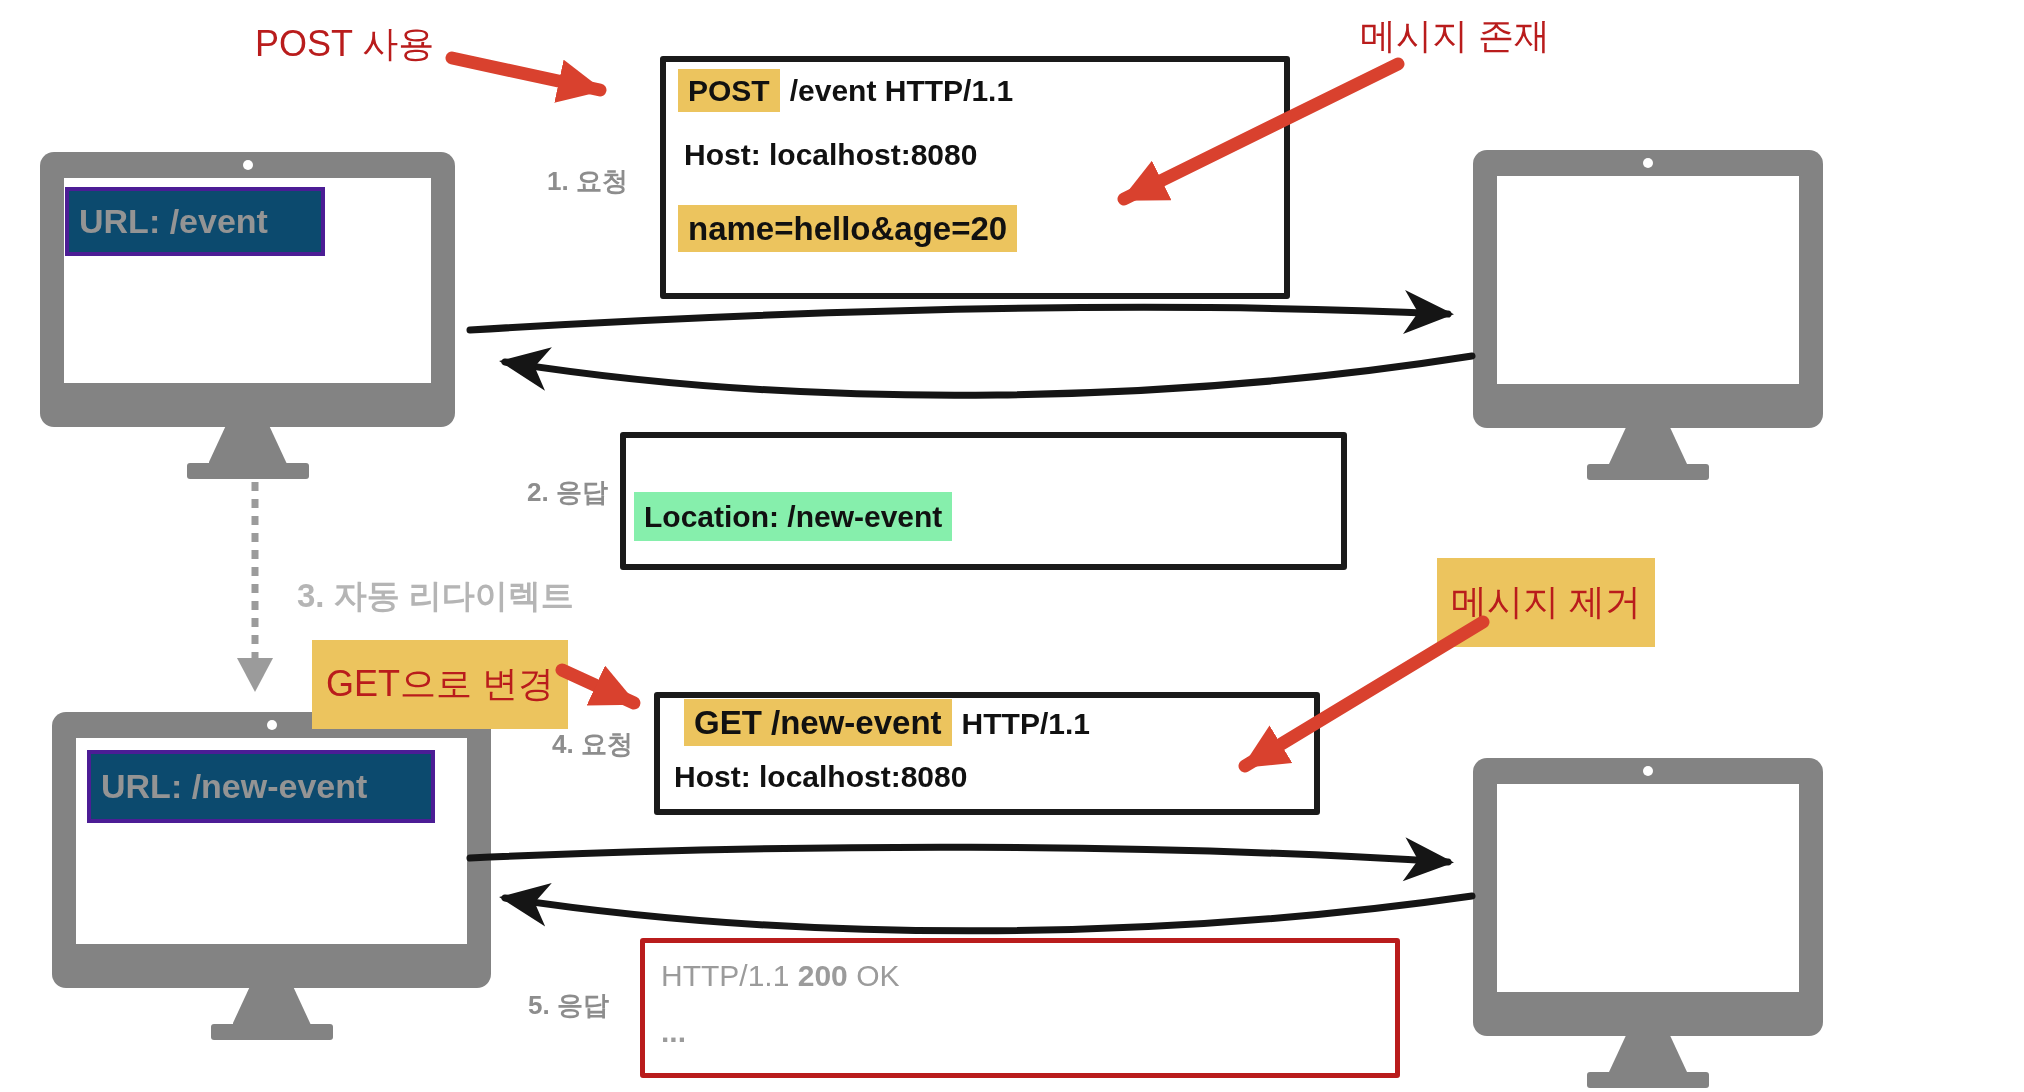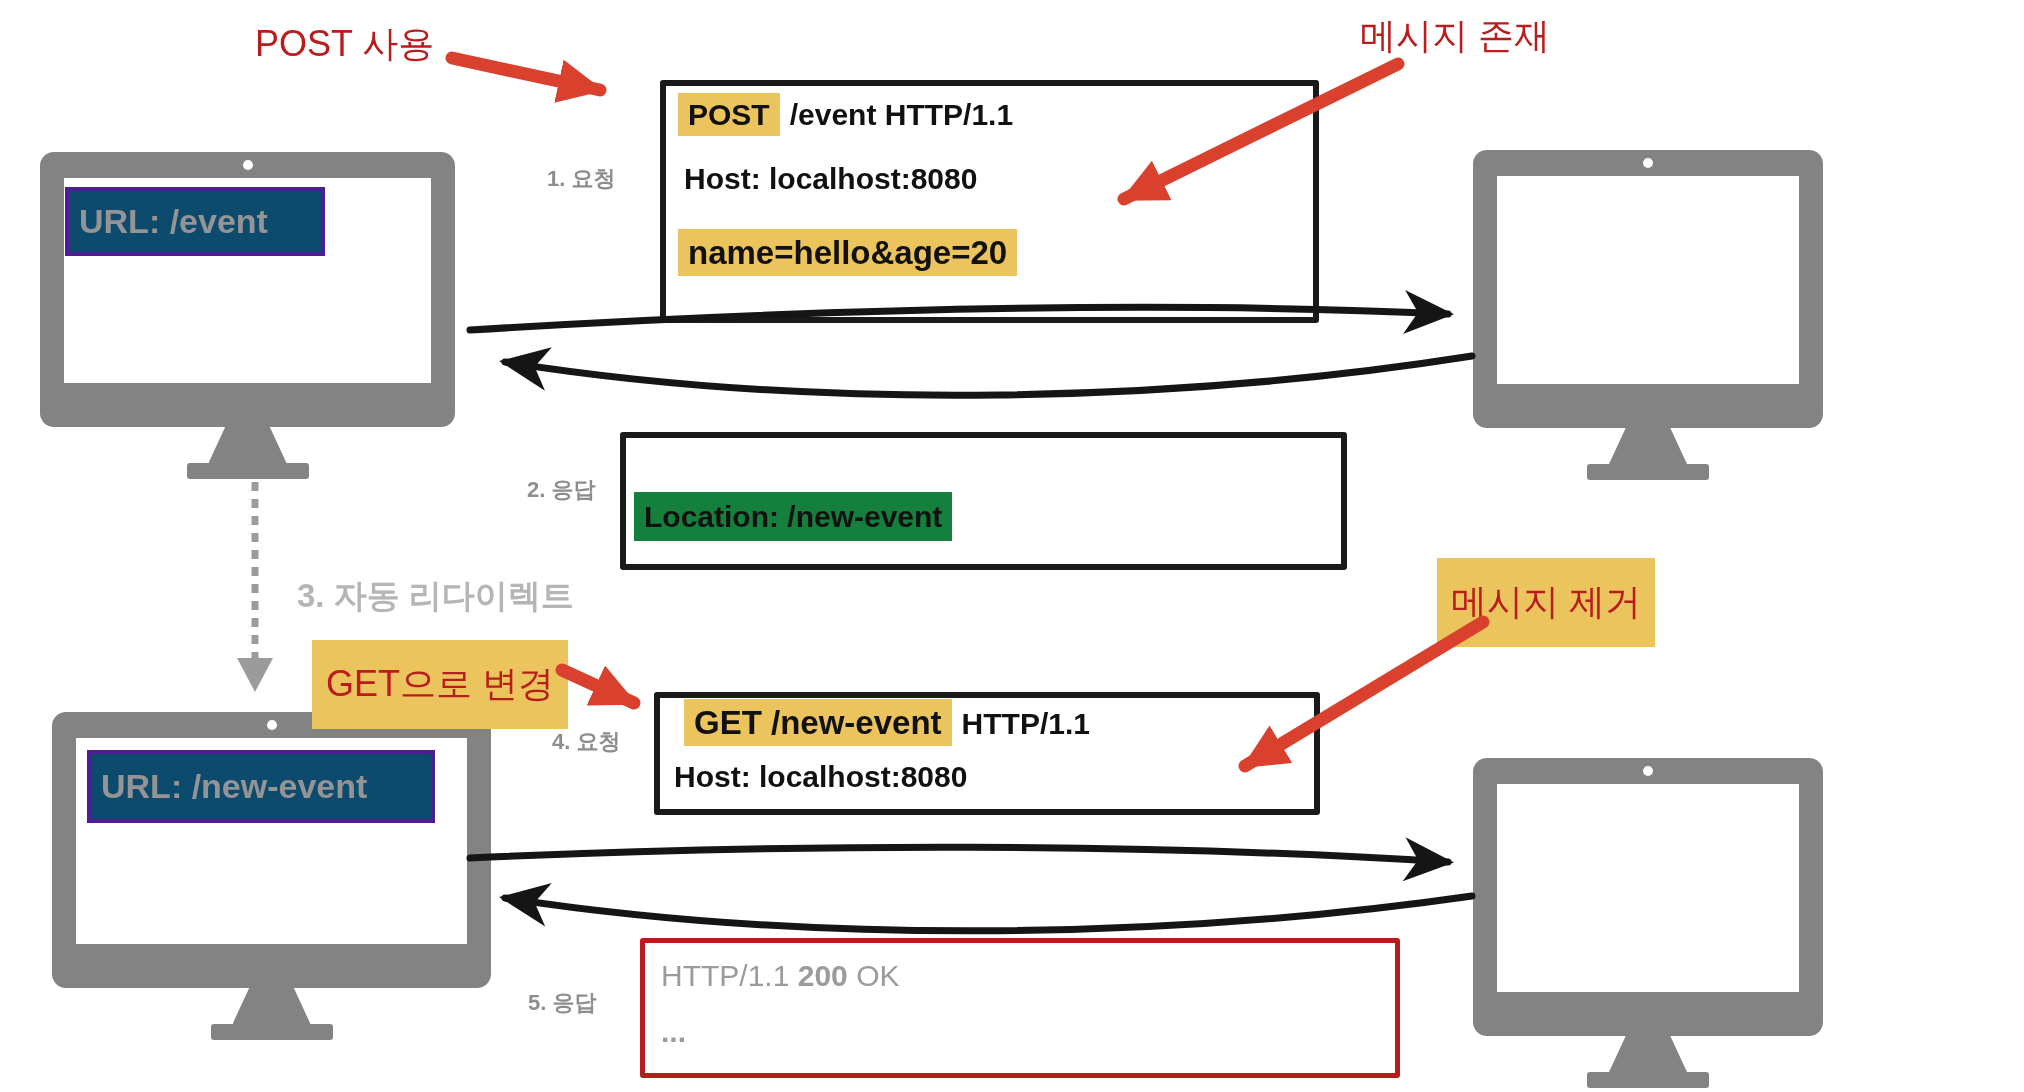"POST /event HTTP/1.1" div.msgbox { padding-left: 29px -> none; top: 80px -> 56px }
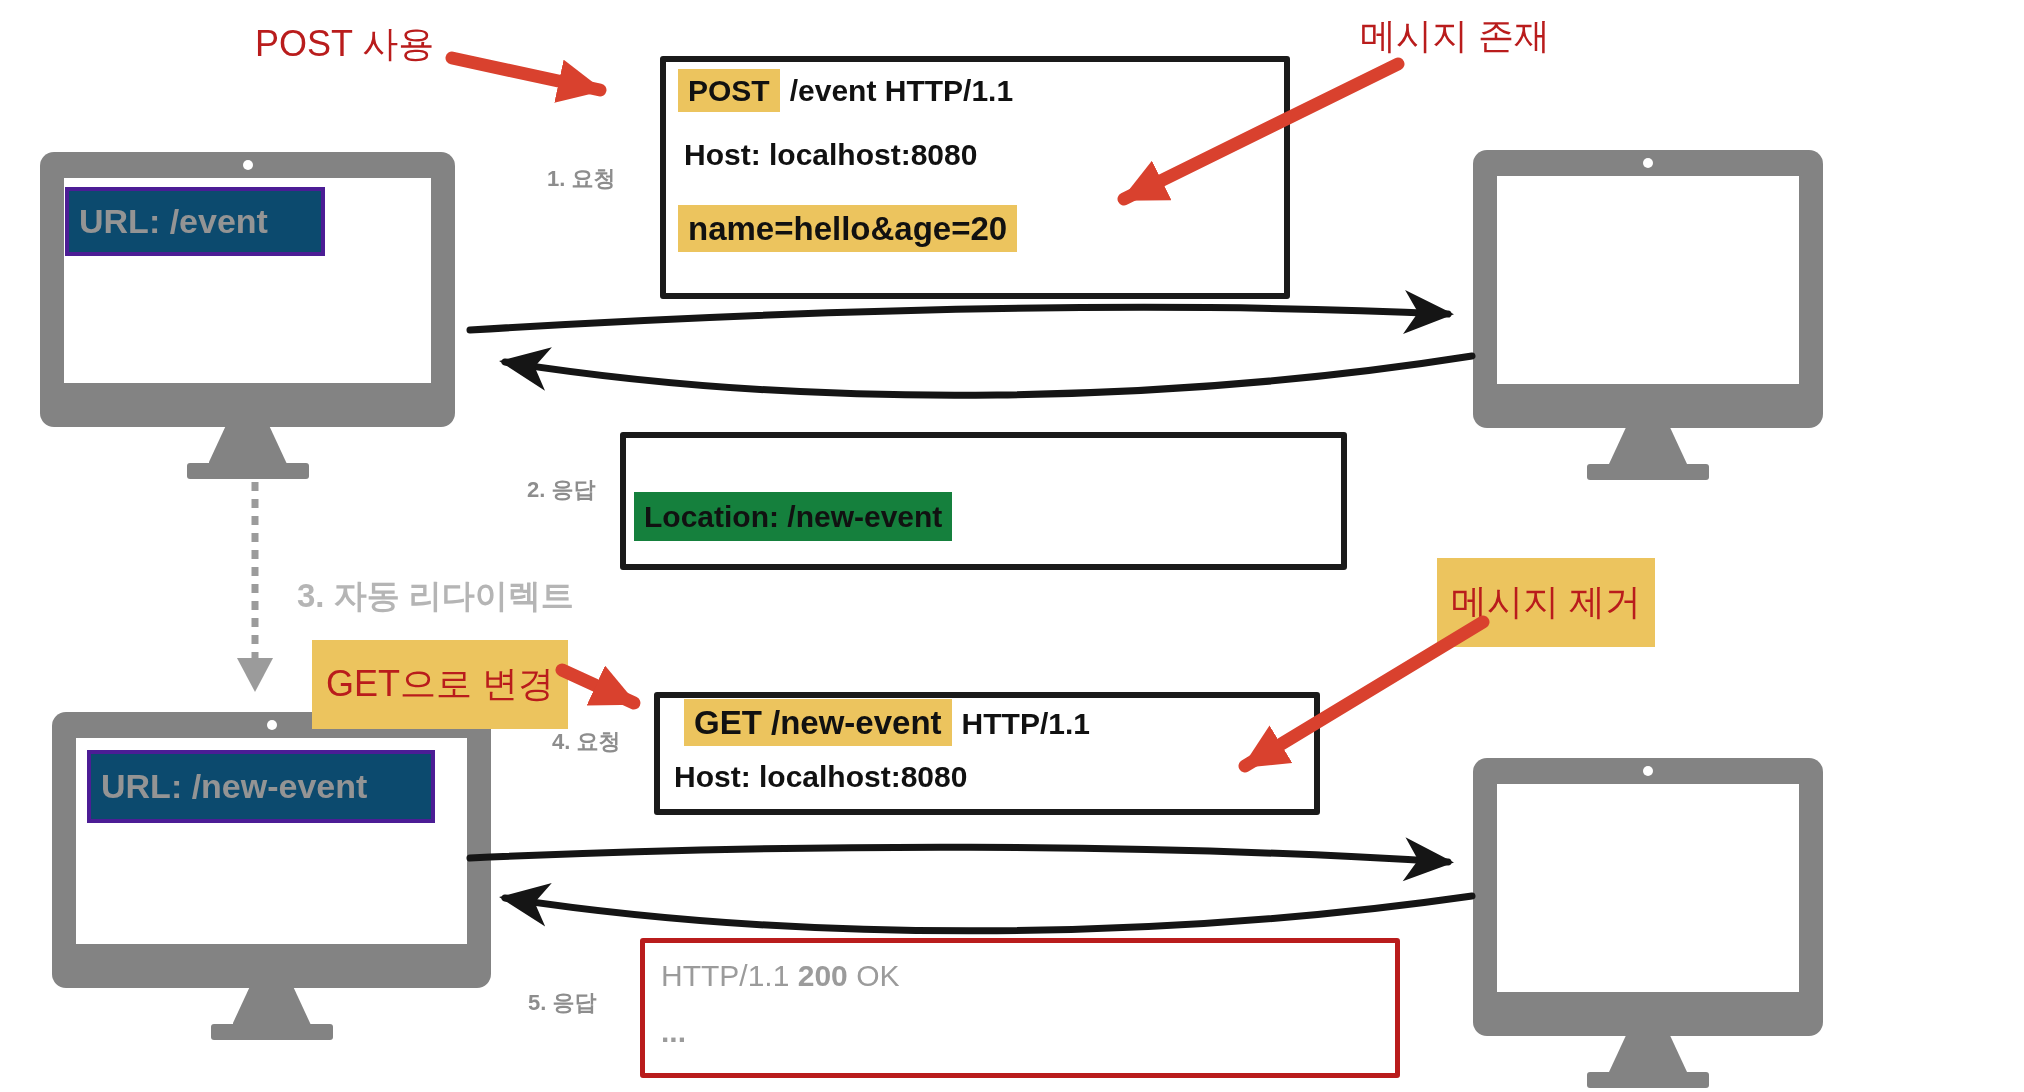"1. 요청" .steplabel { font-size: 22px -> 26px }
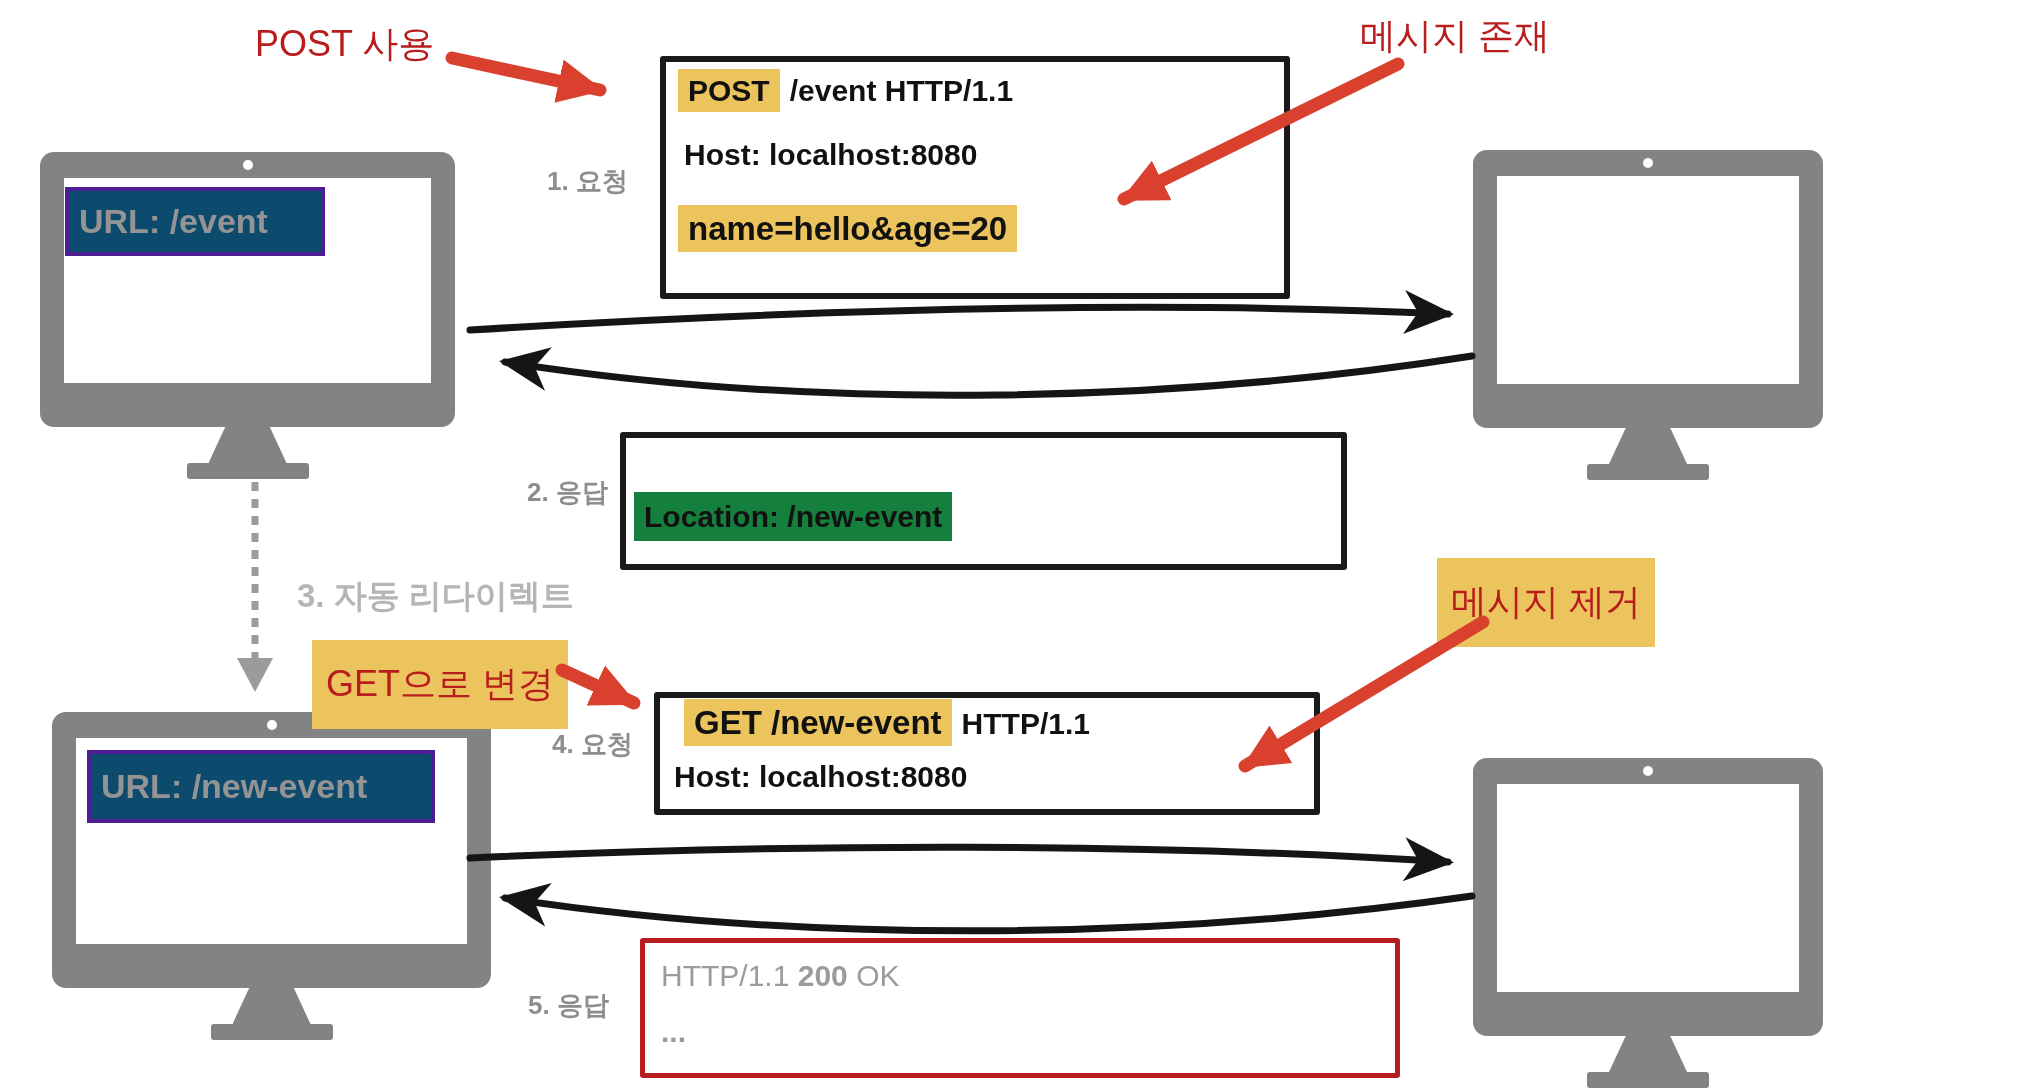"Location: /new-event" .lochl { background: #15803d -> #86efac }
